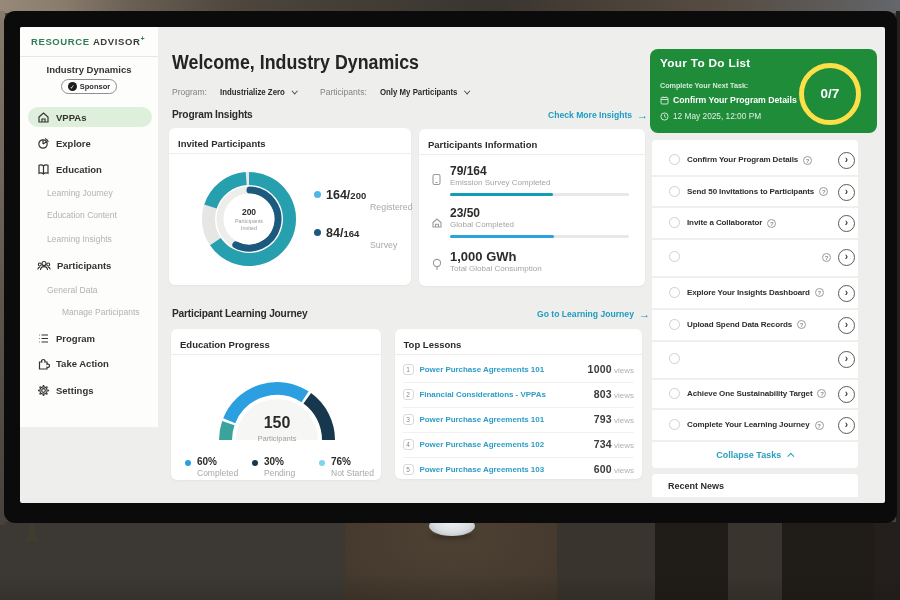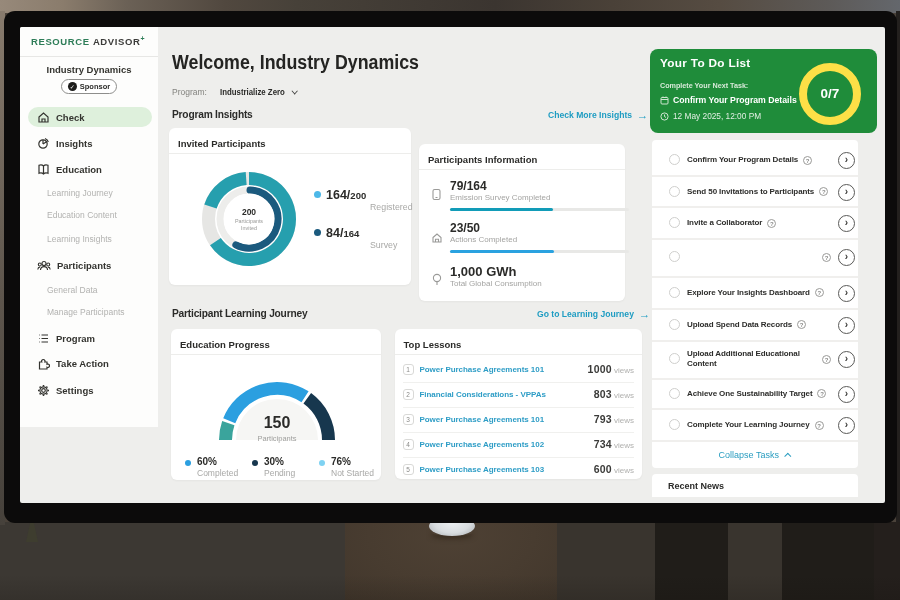"Participants: Only My Participants" div.abs { html: none -> <div> <span>Participants:</span>&nbsp;&nbsp;&nbsp;<span>Only My Participants&nbsp;&nbsp; <span></span></span></div> }
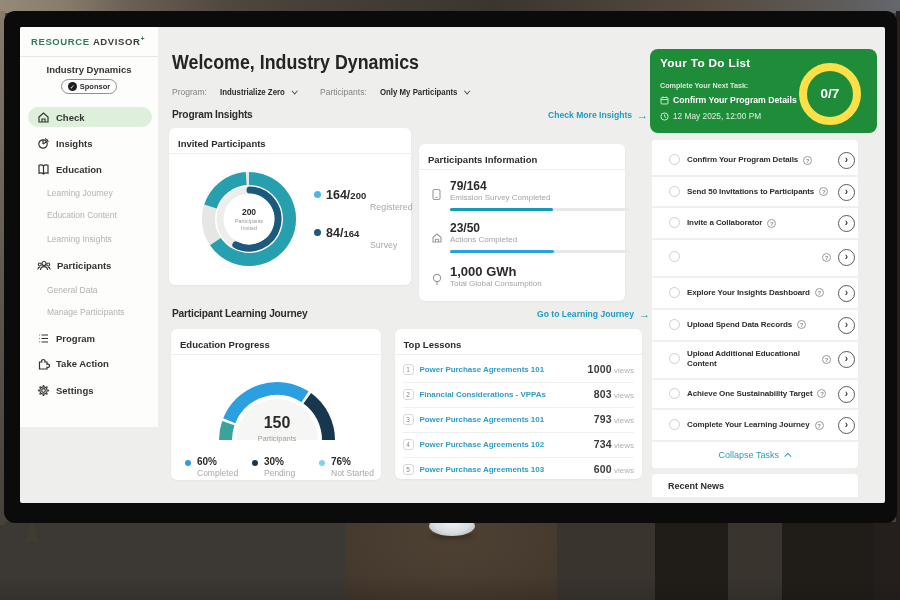"0/7" #badge { border: 8px solid #fde047 -> 5px solid #fde047 }
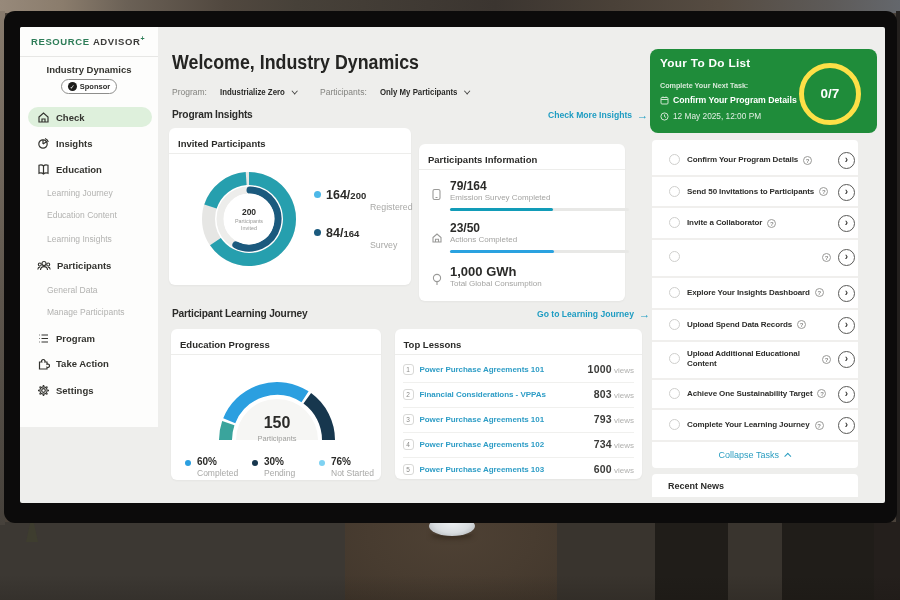"Check" span { text: Check -> VPPAs }
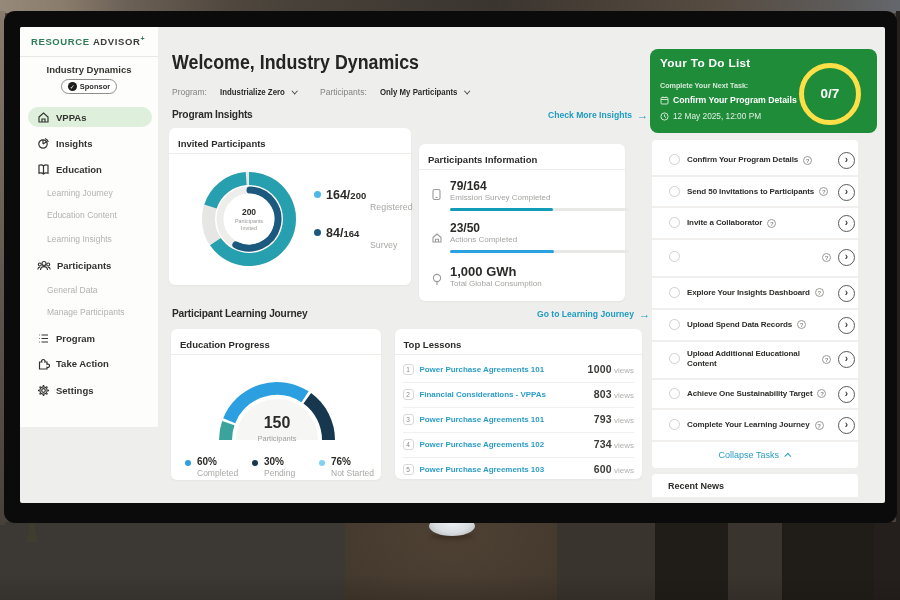"Insights" span { text: Insights -> Explore }
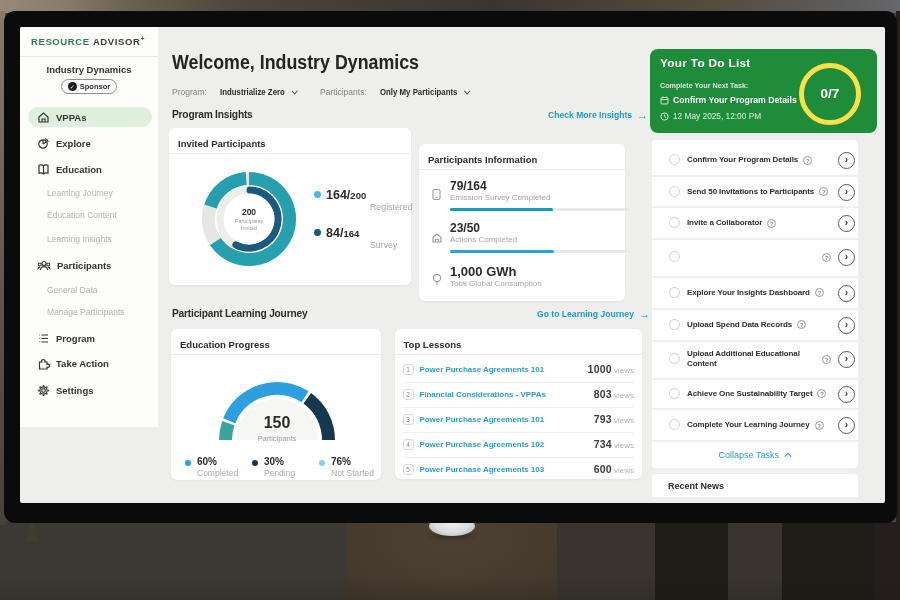"Participants Information" div.abs { top: 117px -> 102px; width: 206px -> 226px }
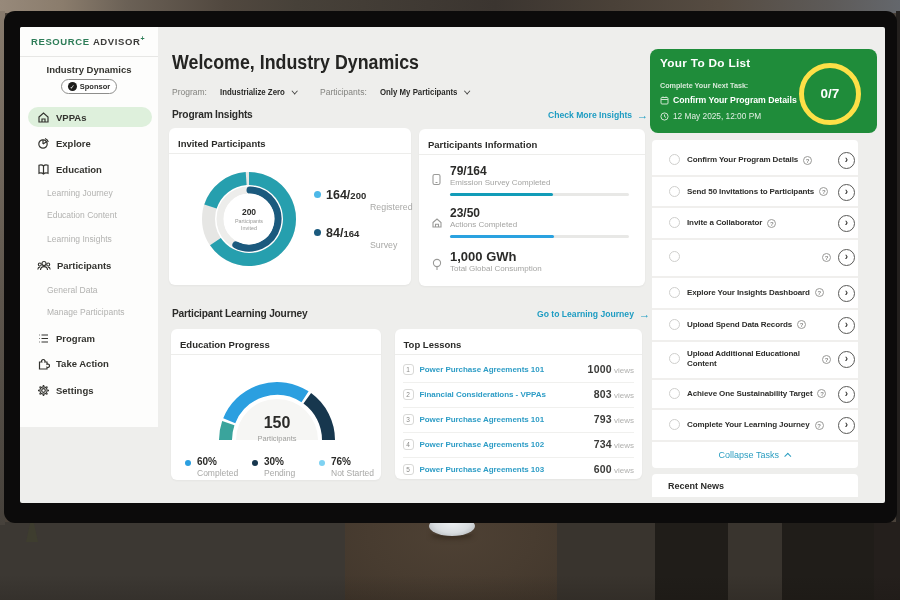"Actions Completed" div.abs { text: Actions -> Global }
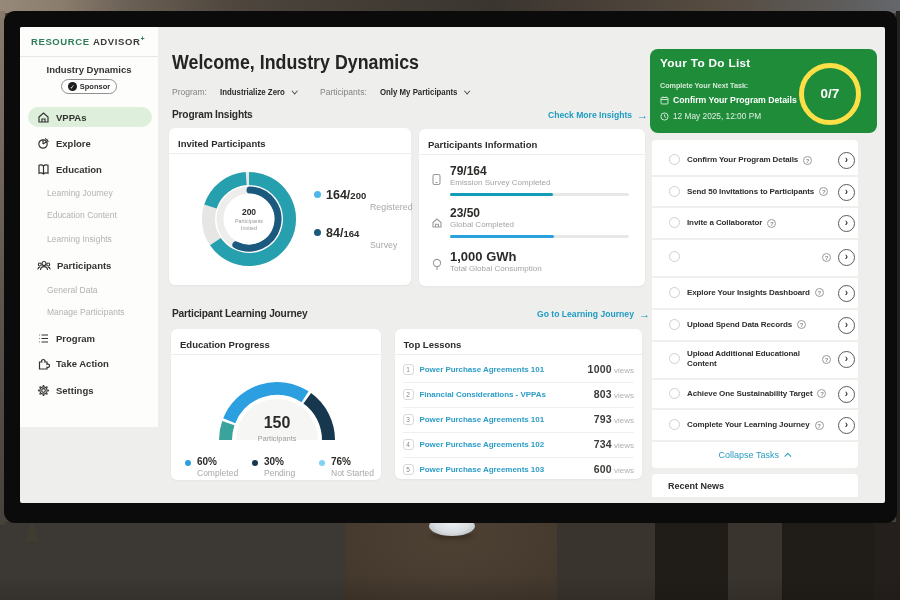"Manage Participants" div.abs { margin-left: none -> 15px }
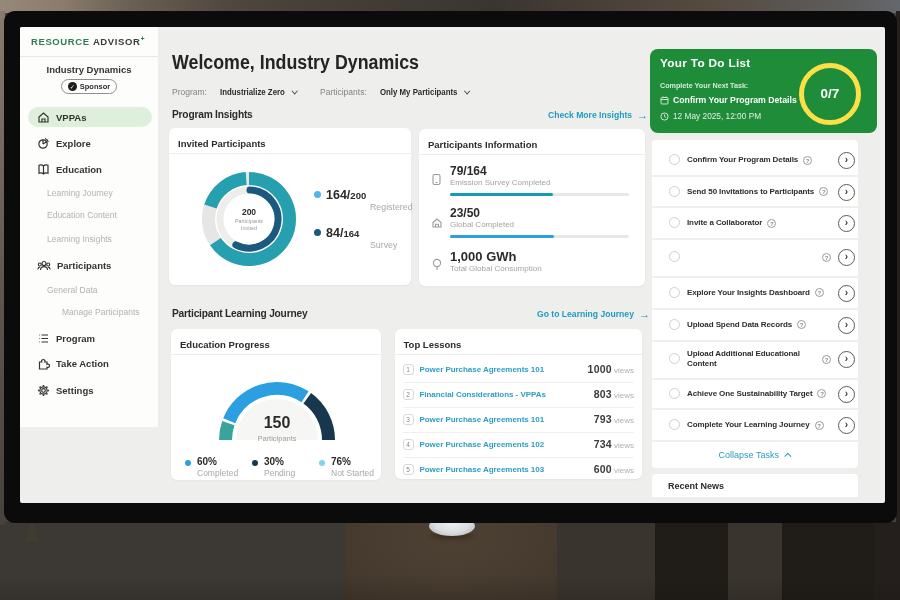"Upload Additional Educational" div.trowtx { html: <div> <span>Upload Additional Educational<br>Content</span> <span>?</span> </div> -> none }
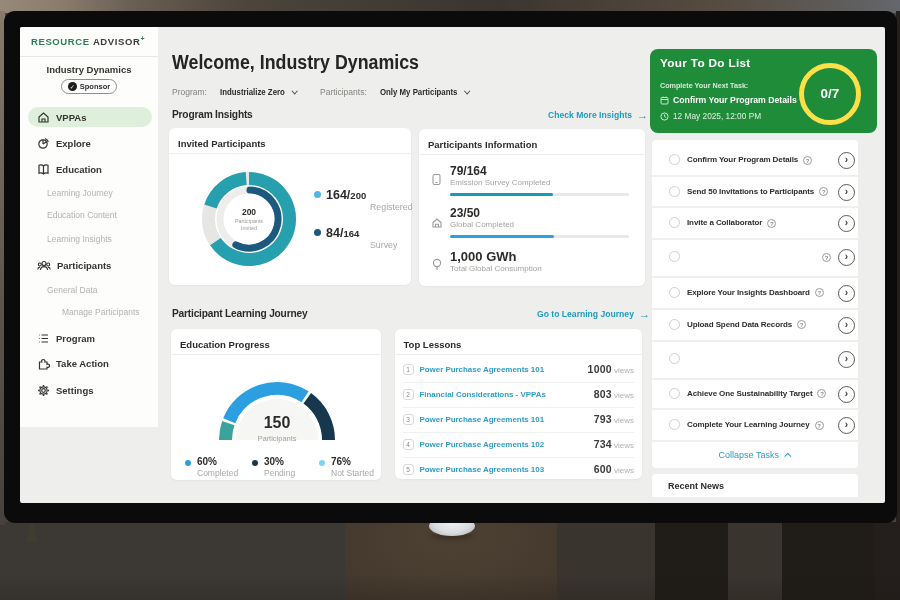"Collapse Tasks" #collapse { font-weight: normal -> bold }
